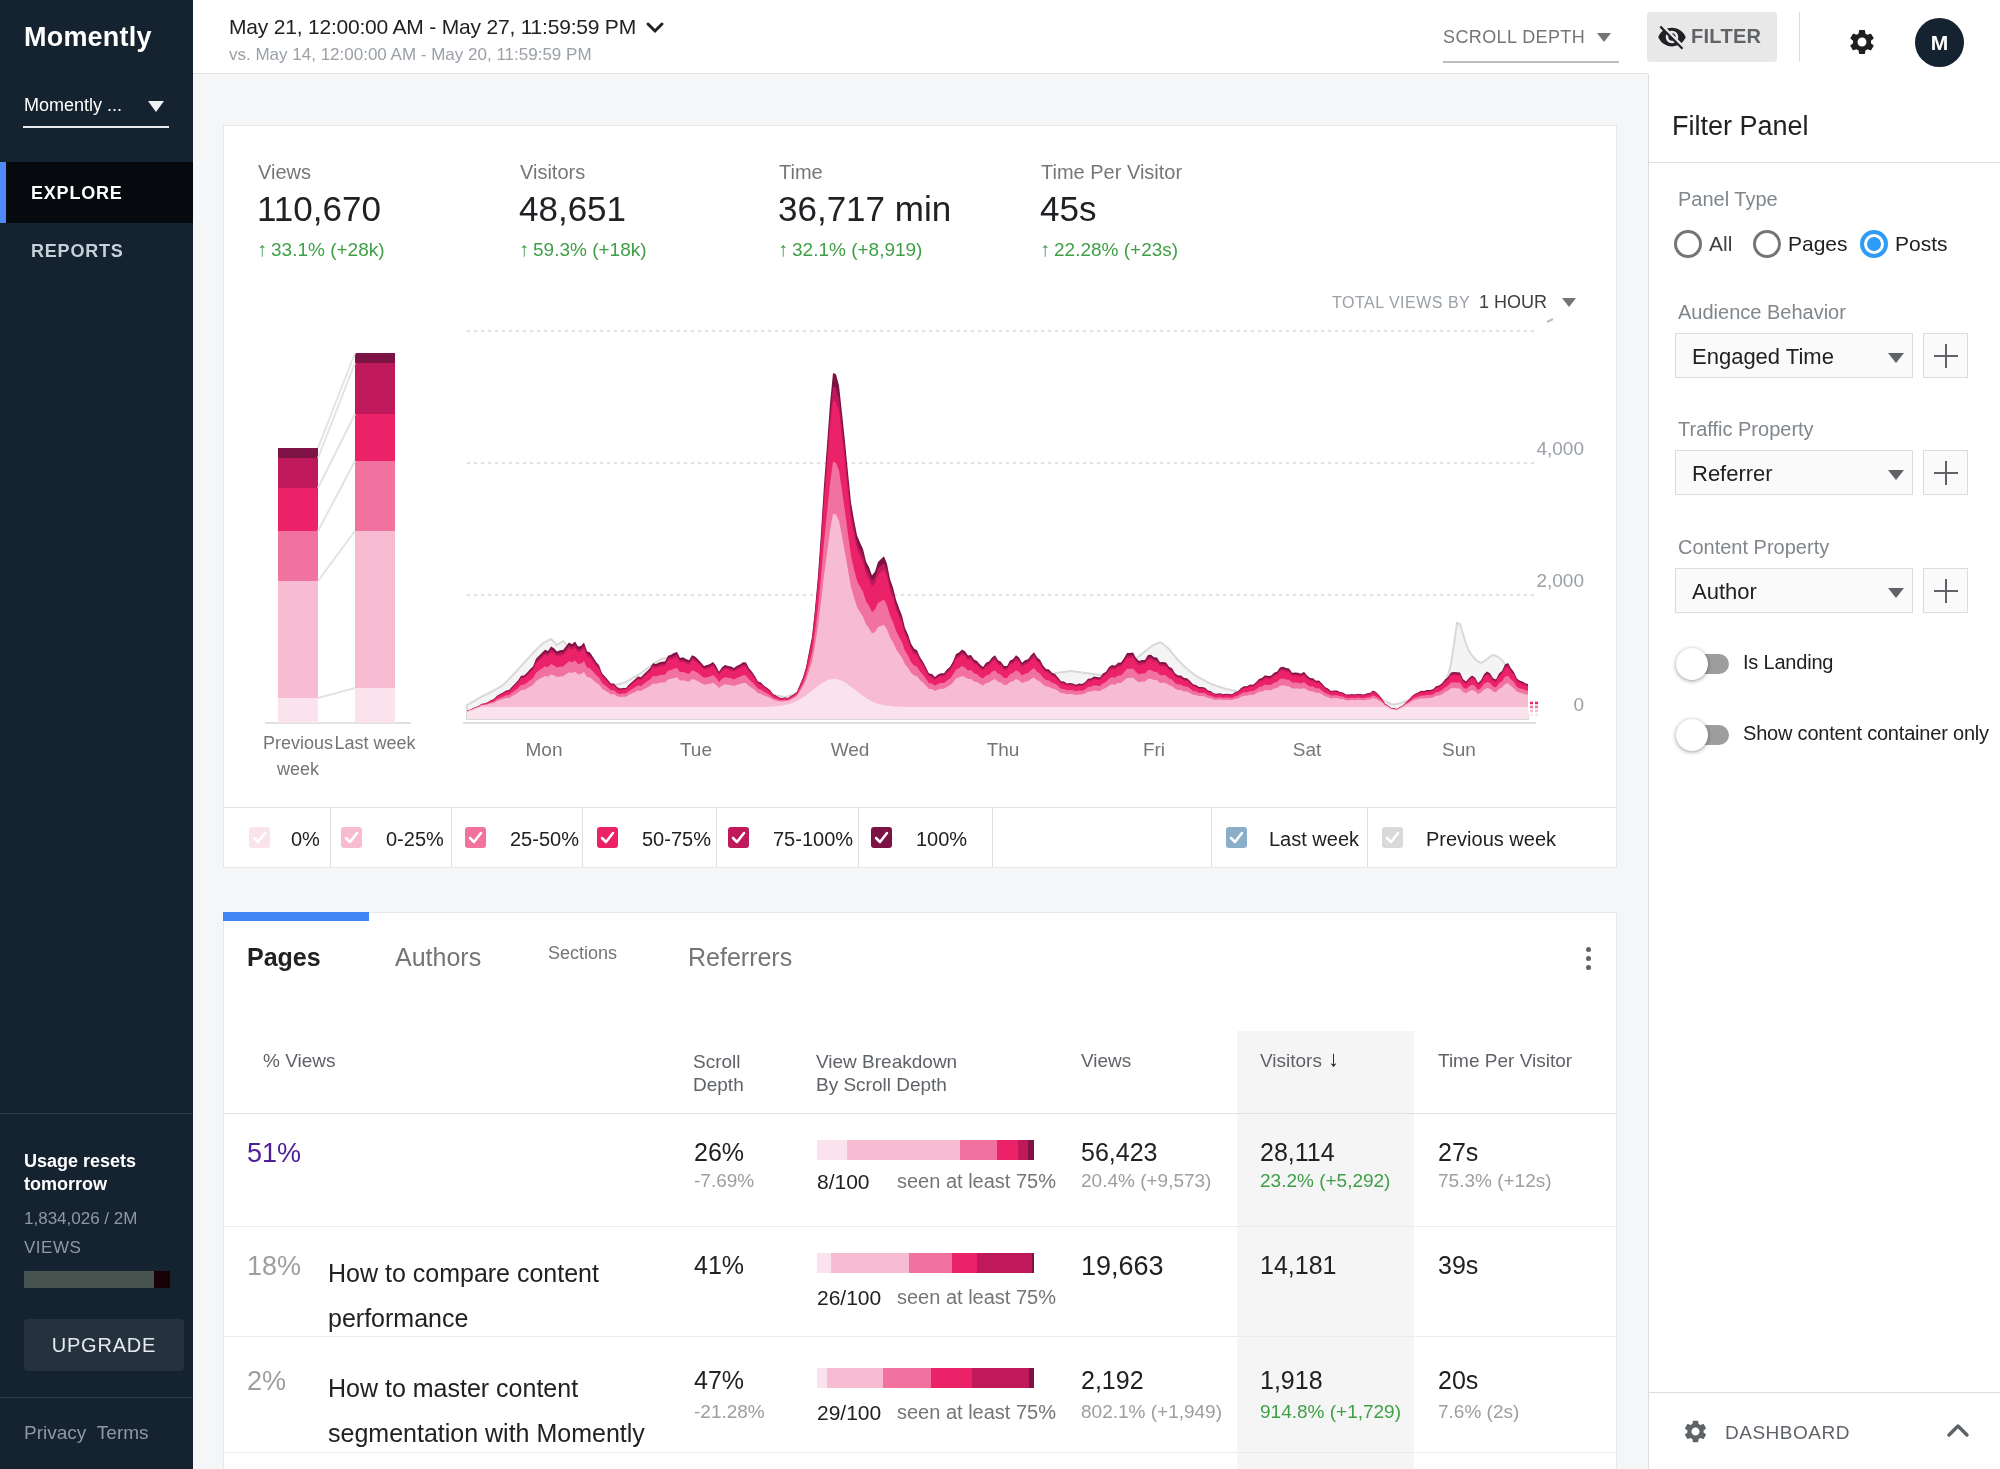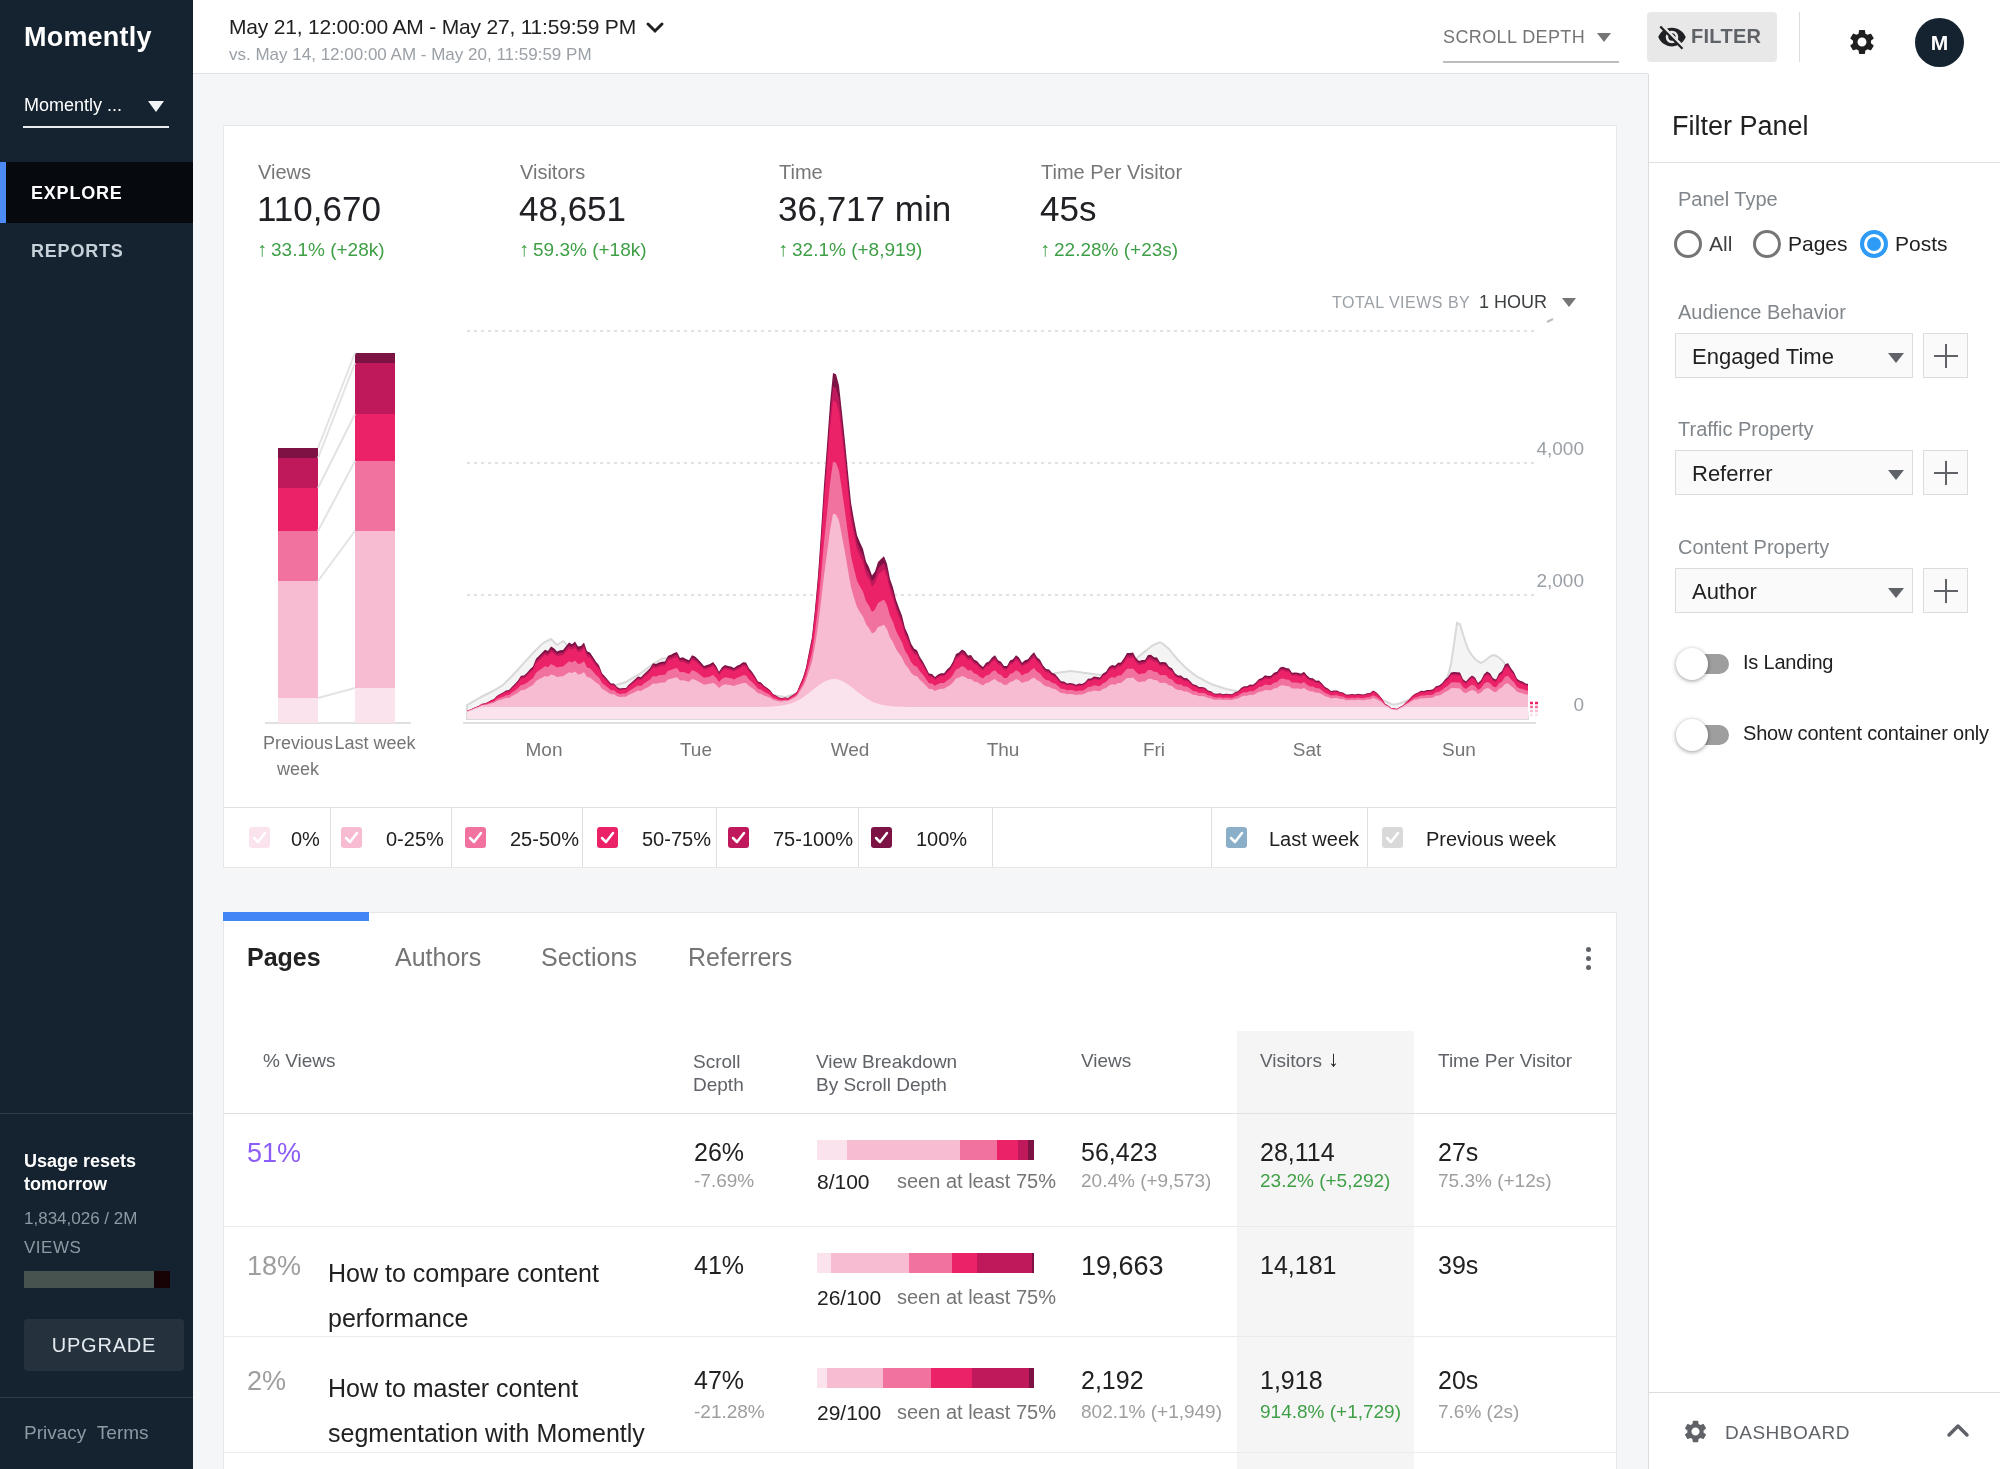"Sections" div.abs { font-size: 25px -> 18px; left: 317px -> 324px }
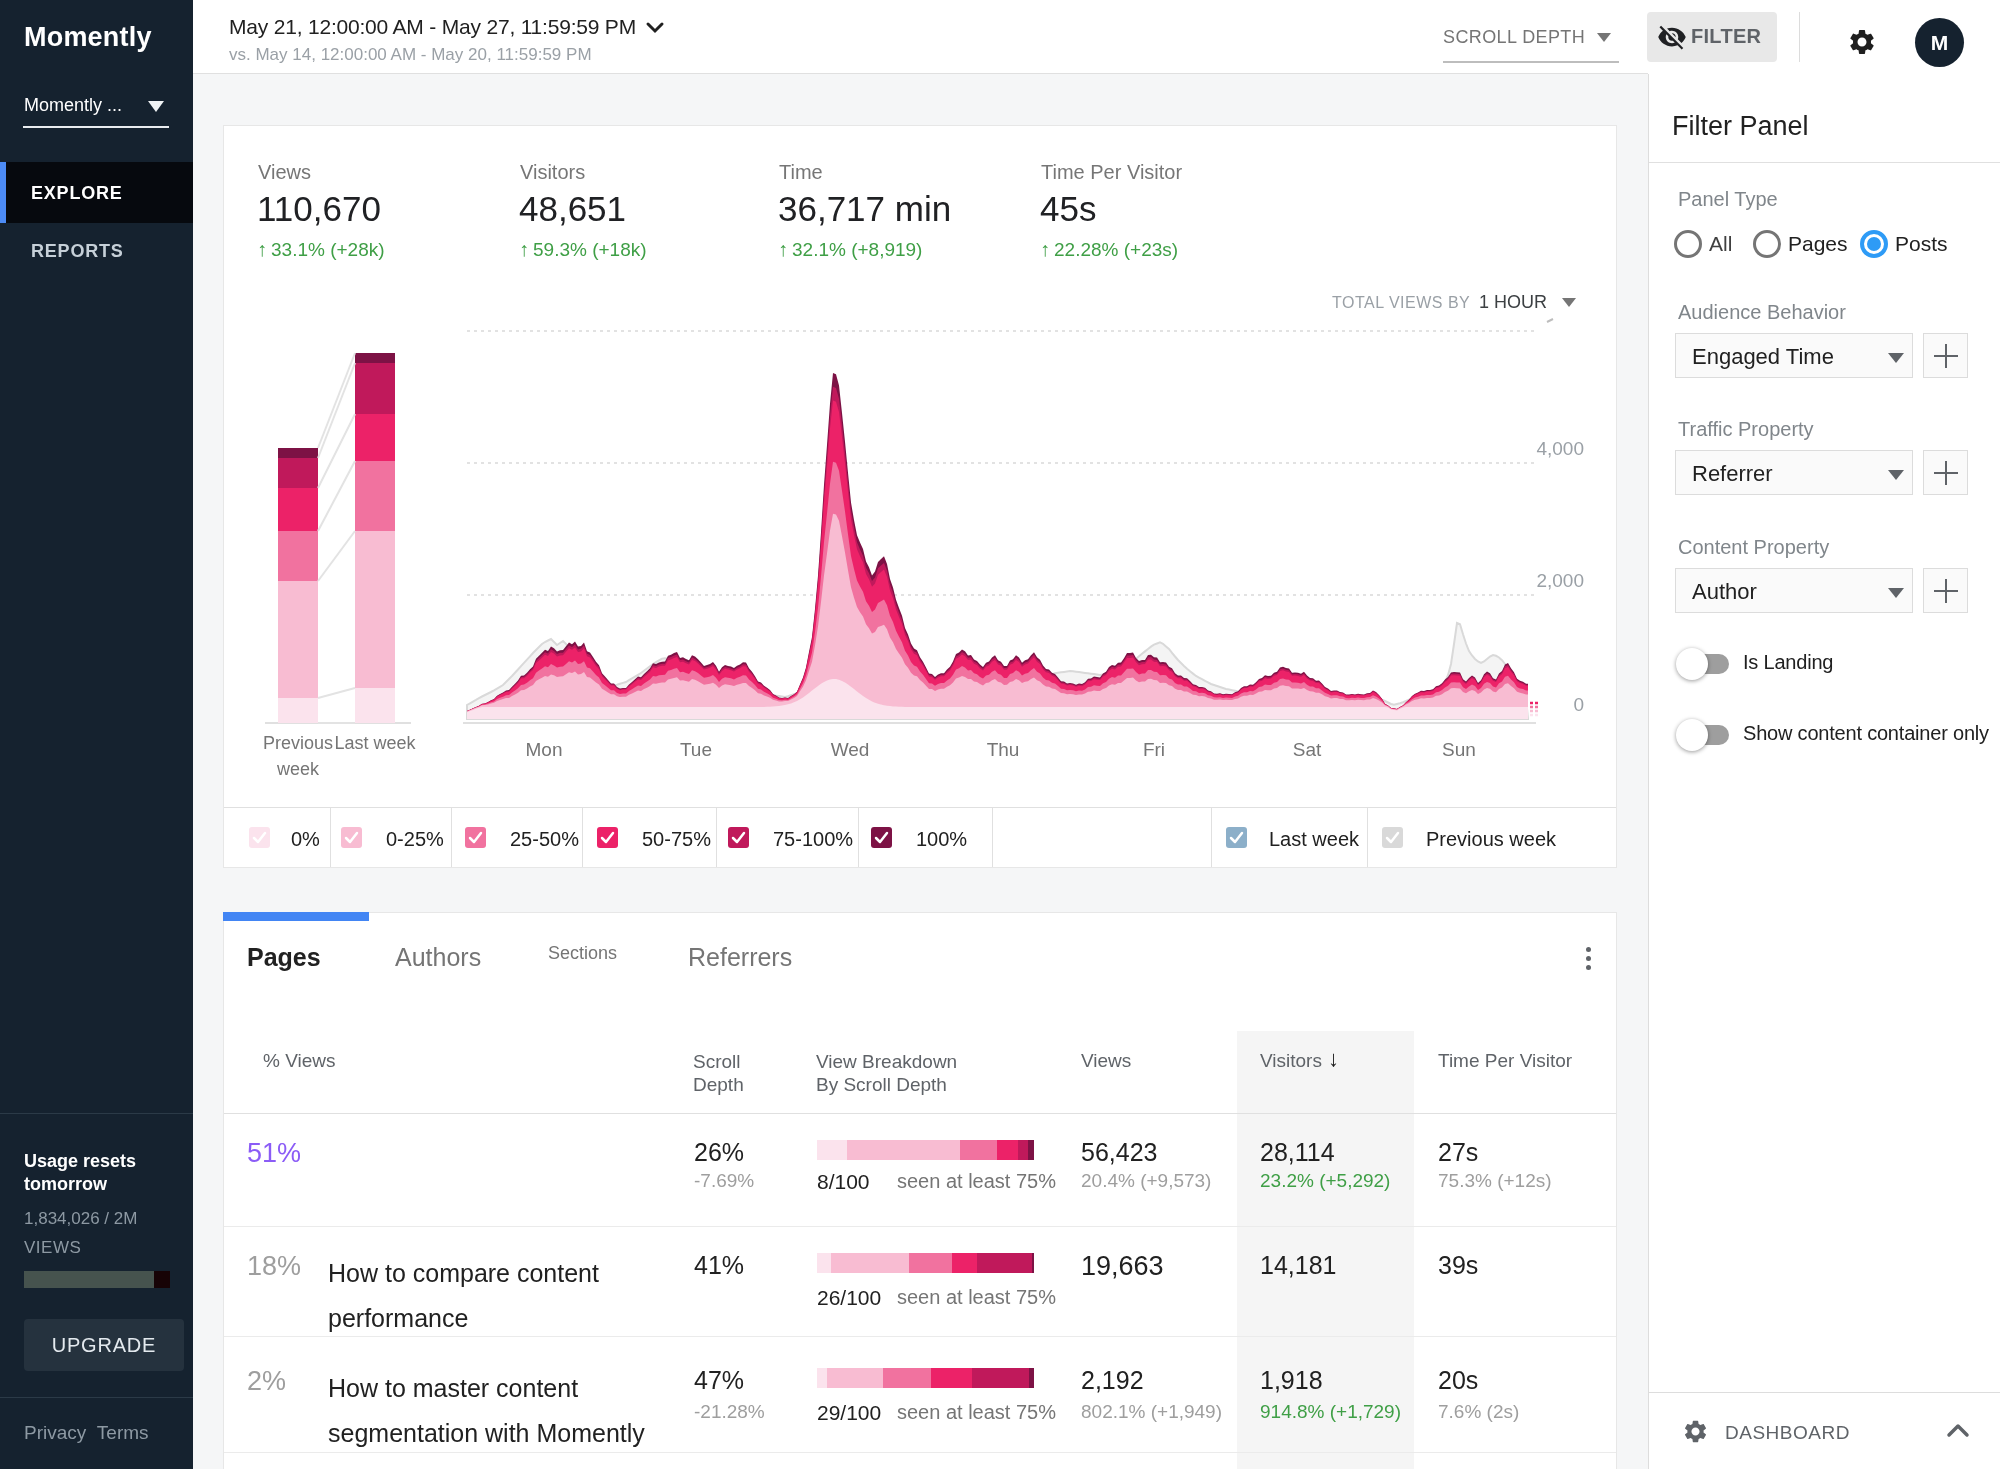"51%" div.abs { color: #8b5cf6 -> #4c1d95 }
